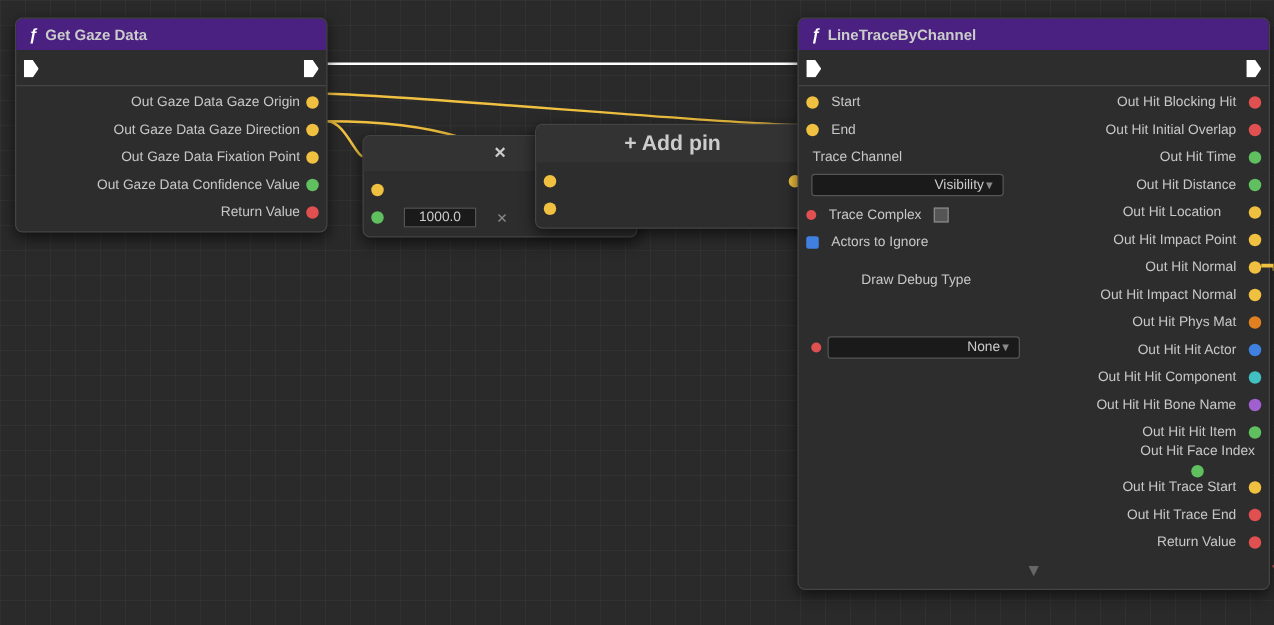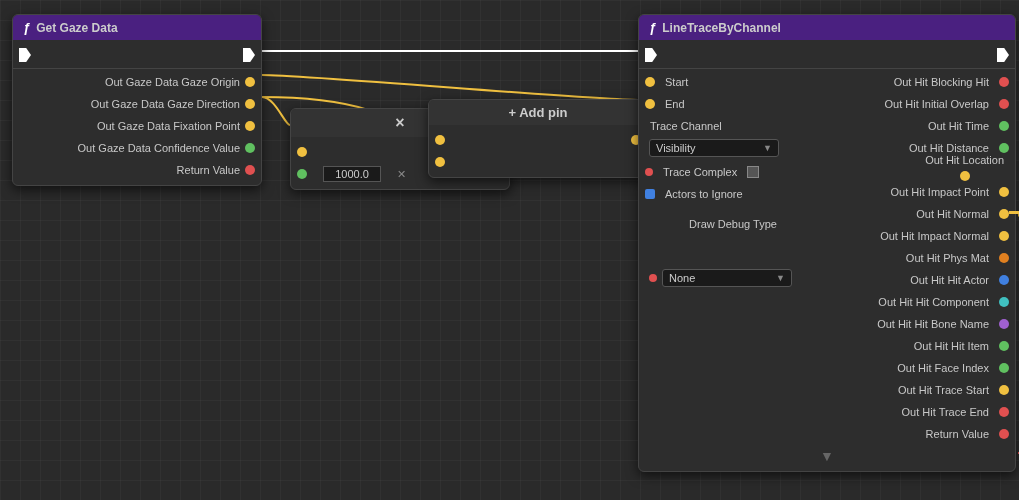"+ Add pin" span { font-size: 13px -> 17px }
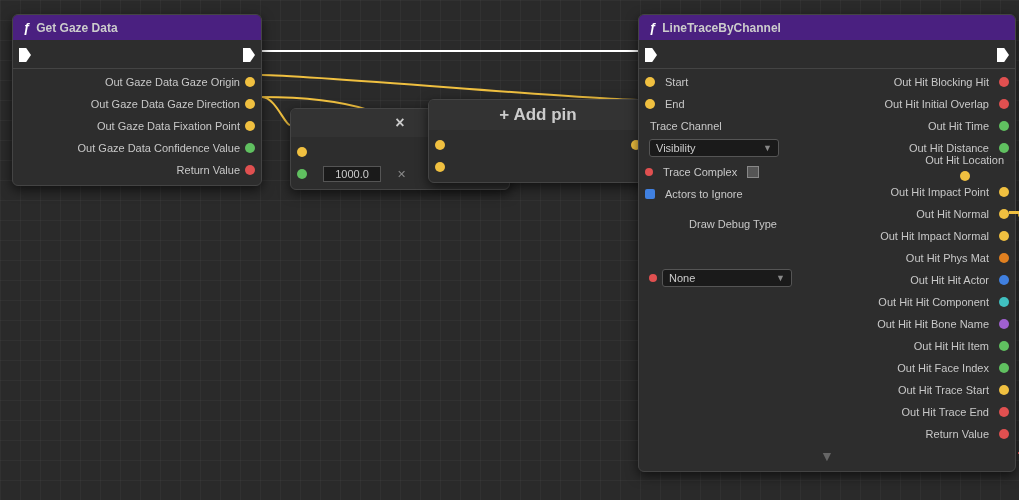"Visibility" .bp-dropdown { justify-content: space-between -> flex-end; width: 130px -> 154px }
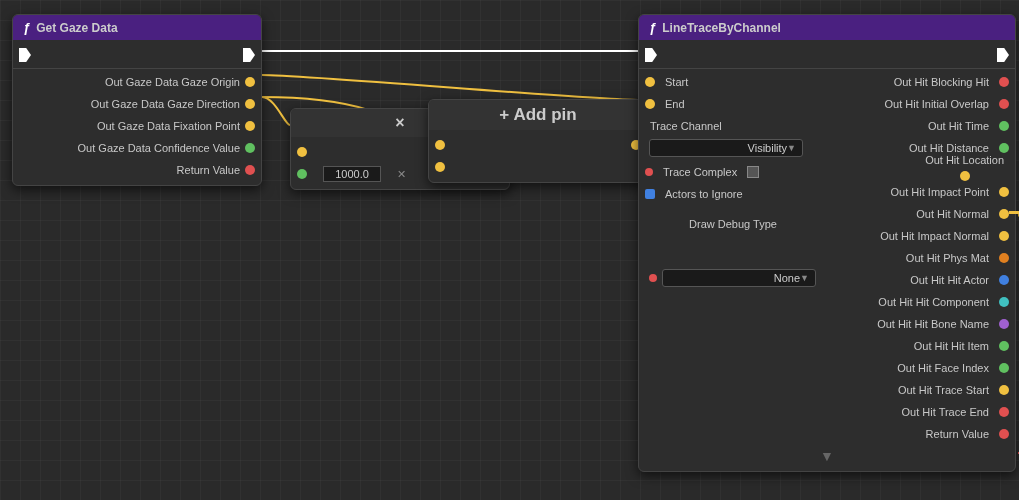"Out Hit Location" div { flex-direction: column -> none; gap: 5px -> 17px }
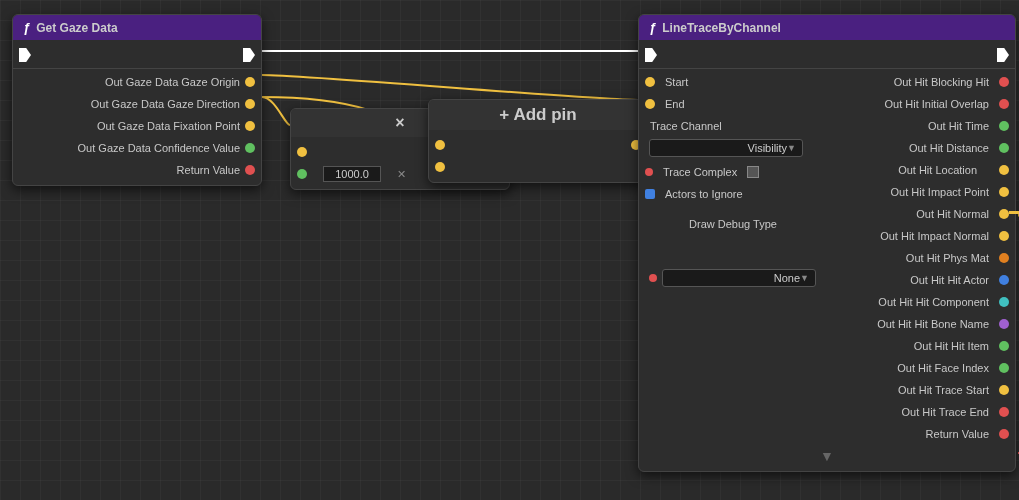"Out Hit Face Index" div { flex-direction: none -> column }
